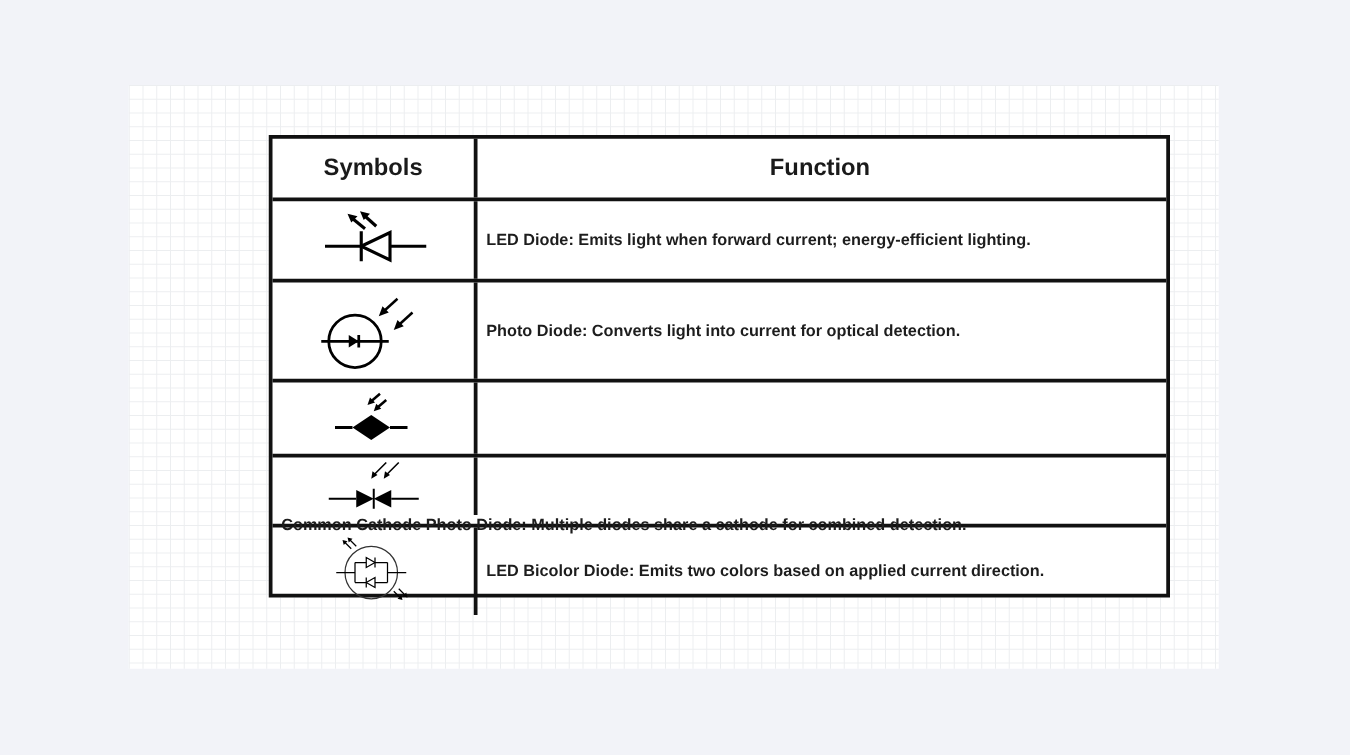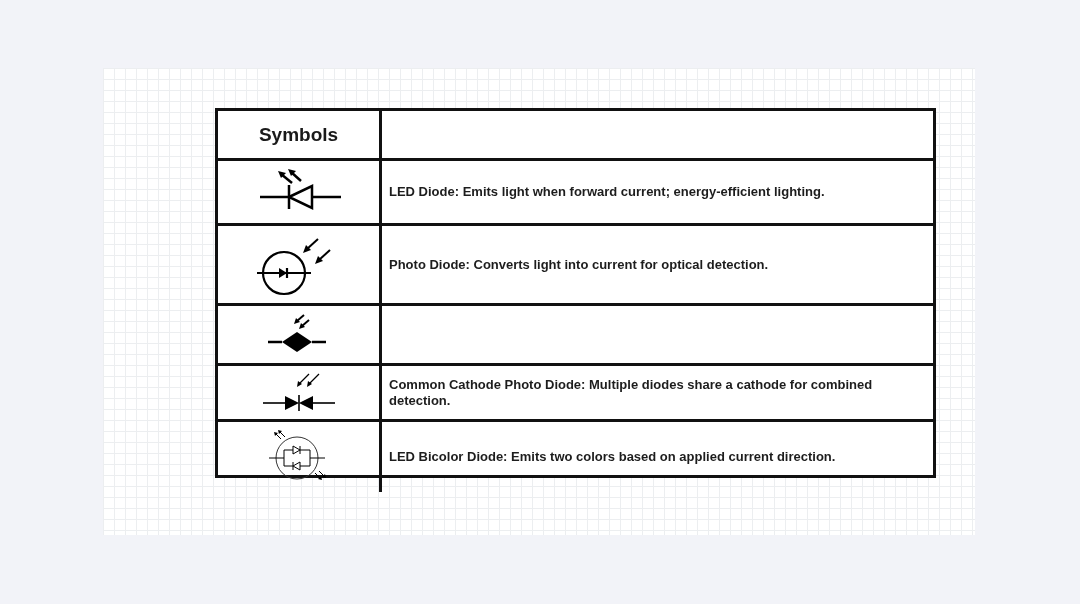"Function" div.cell-fn { html: none -> <div>Function</div> }
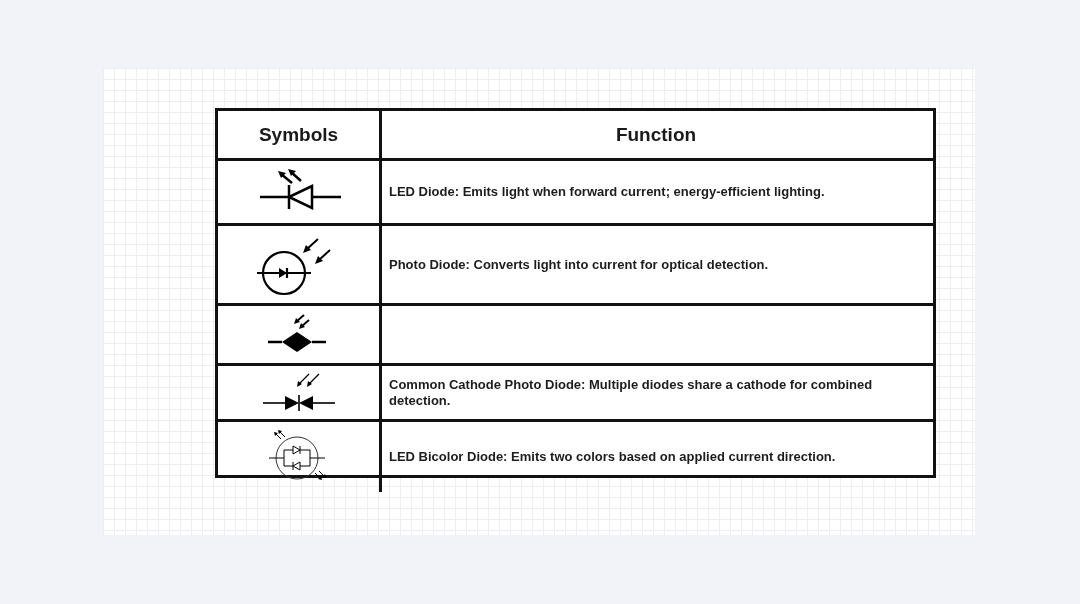"Common Cathode Photo Diode: Multiple" div.row { flex-direction: none -> column }
